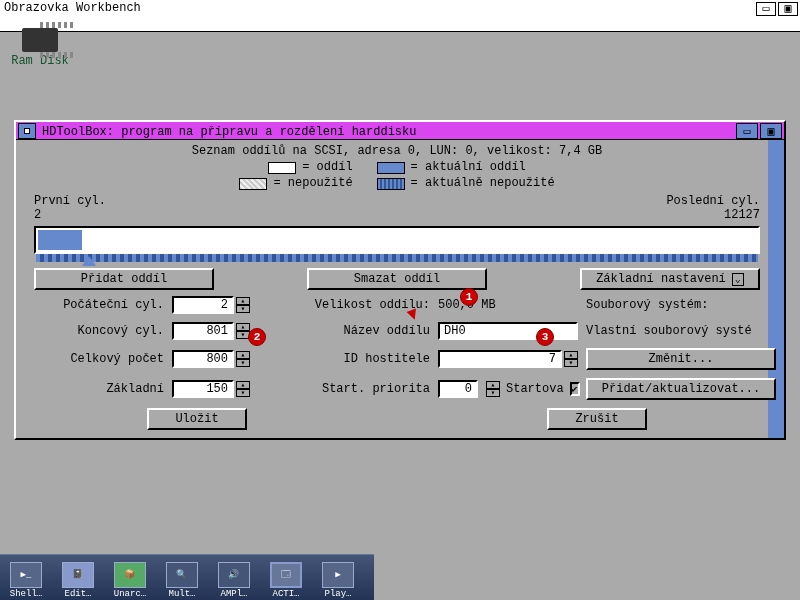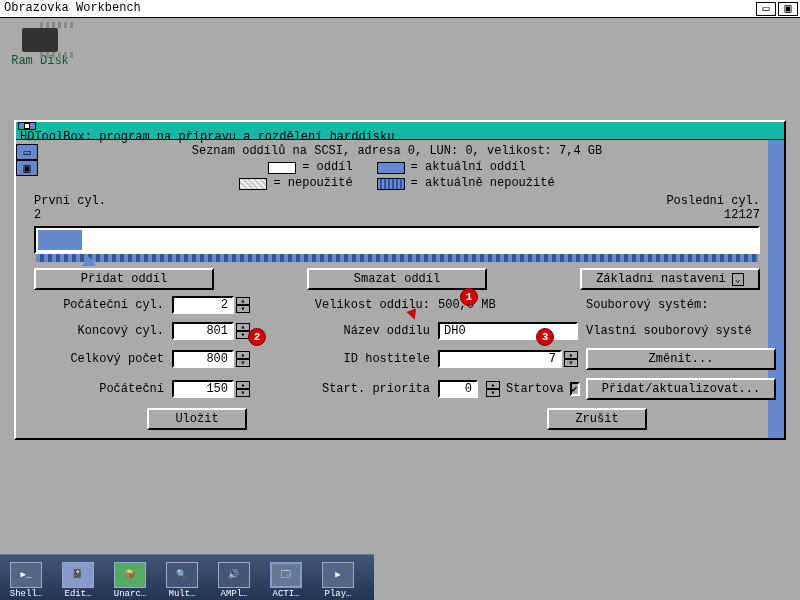"Obrazovka Workbench" .menubar { height: 18px -> 32px }
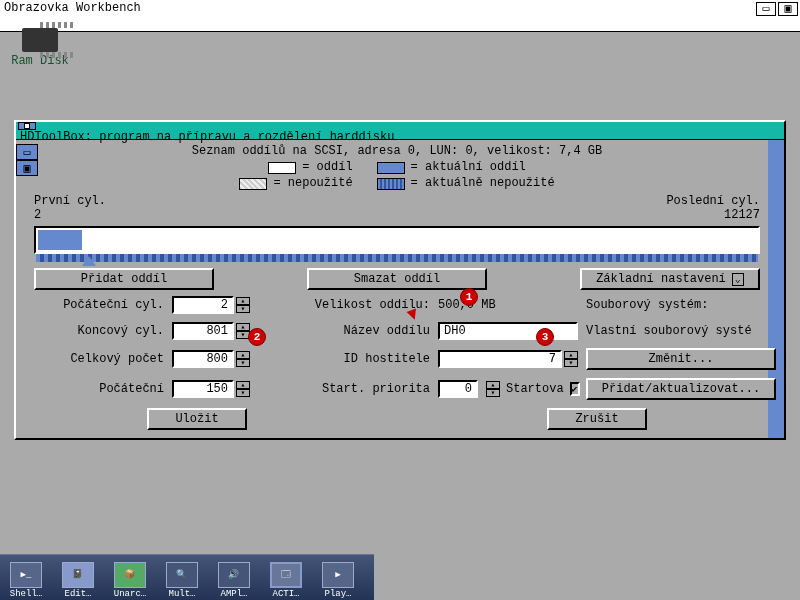"HDToolBox: program na přípravu a" .titlebar { align-items: flex-start -> flex-end; background: #14b8a6 -> #d946ef; flex-direction: column -> none }
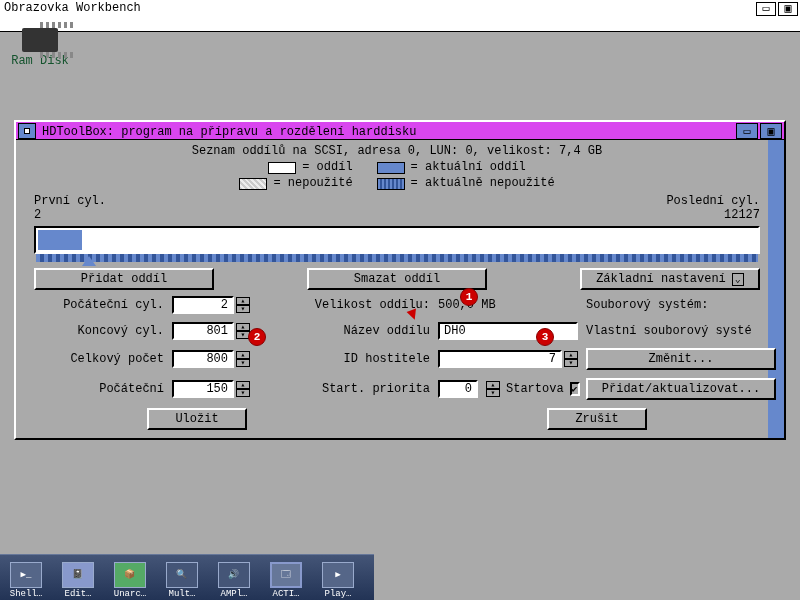"Počáteční" div.lbl { text: Počáteční -> Základní }
